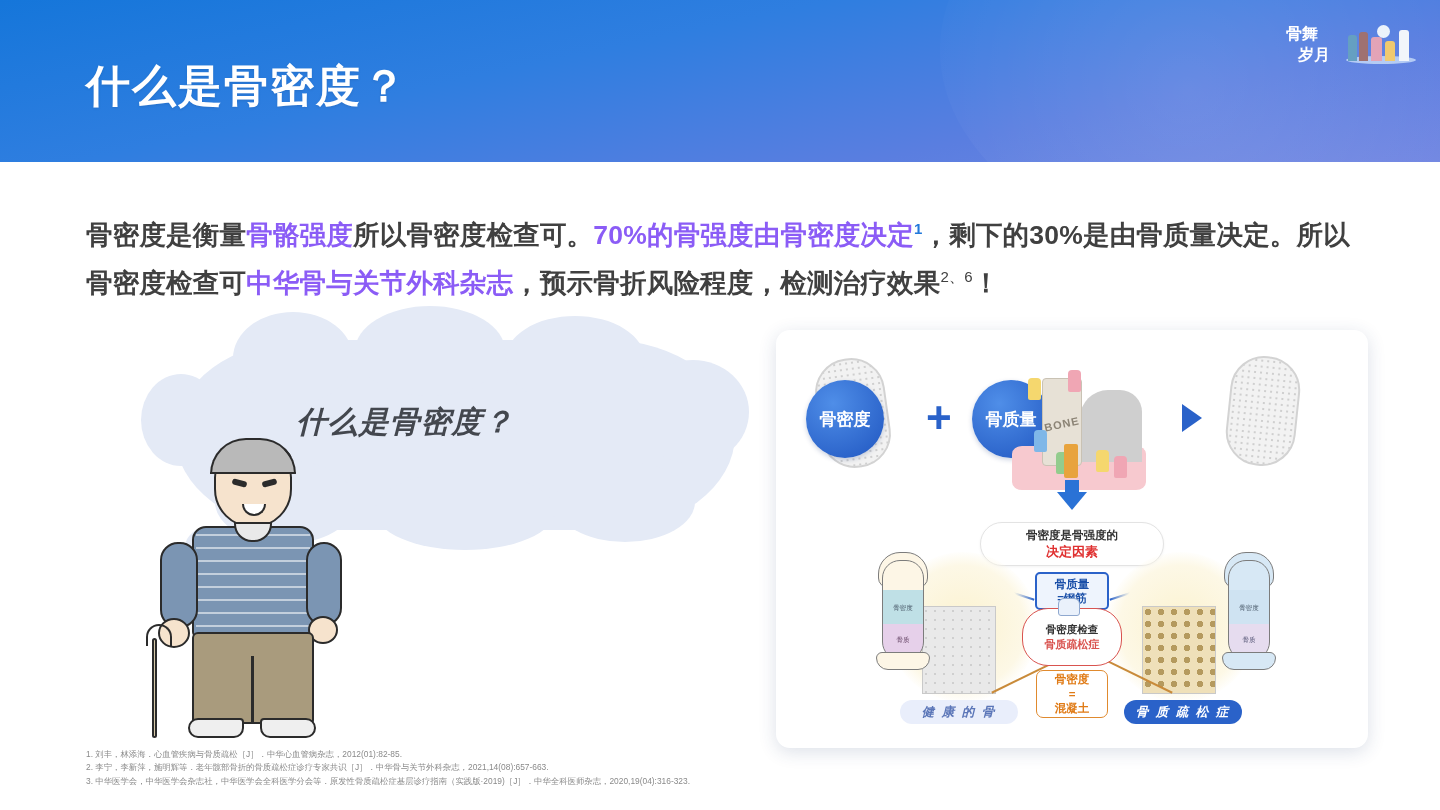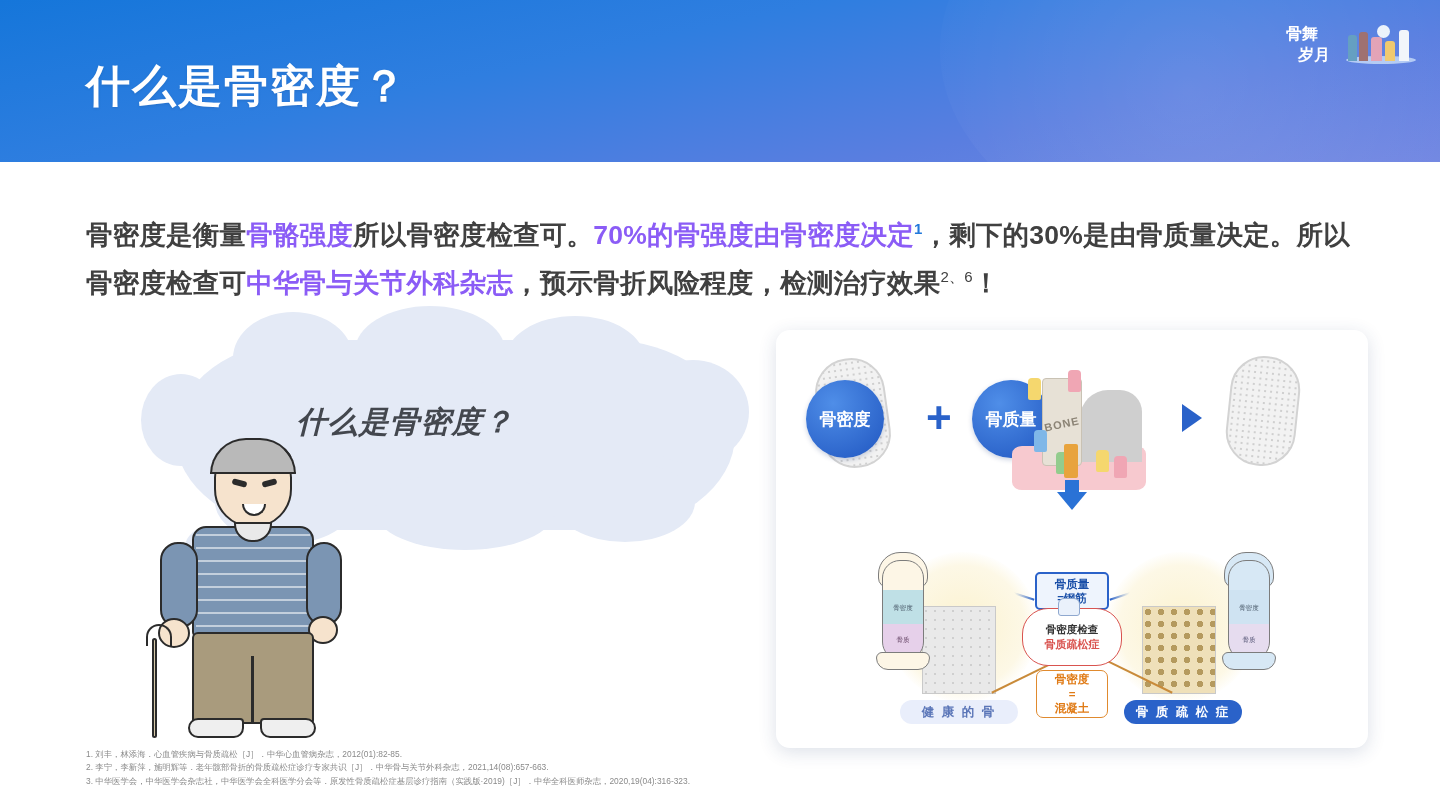"骨密度是骨强度的" div.pill-note { html: none -> <div> <span>骨密度是骨强度的</span> <span>决定因素</span> </div> }
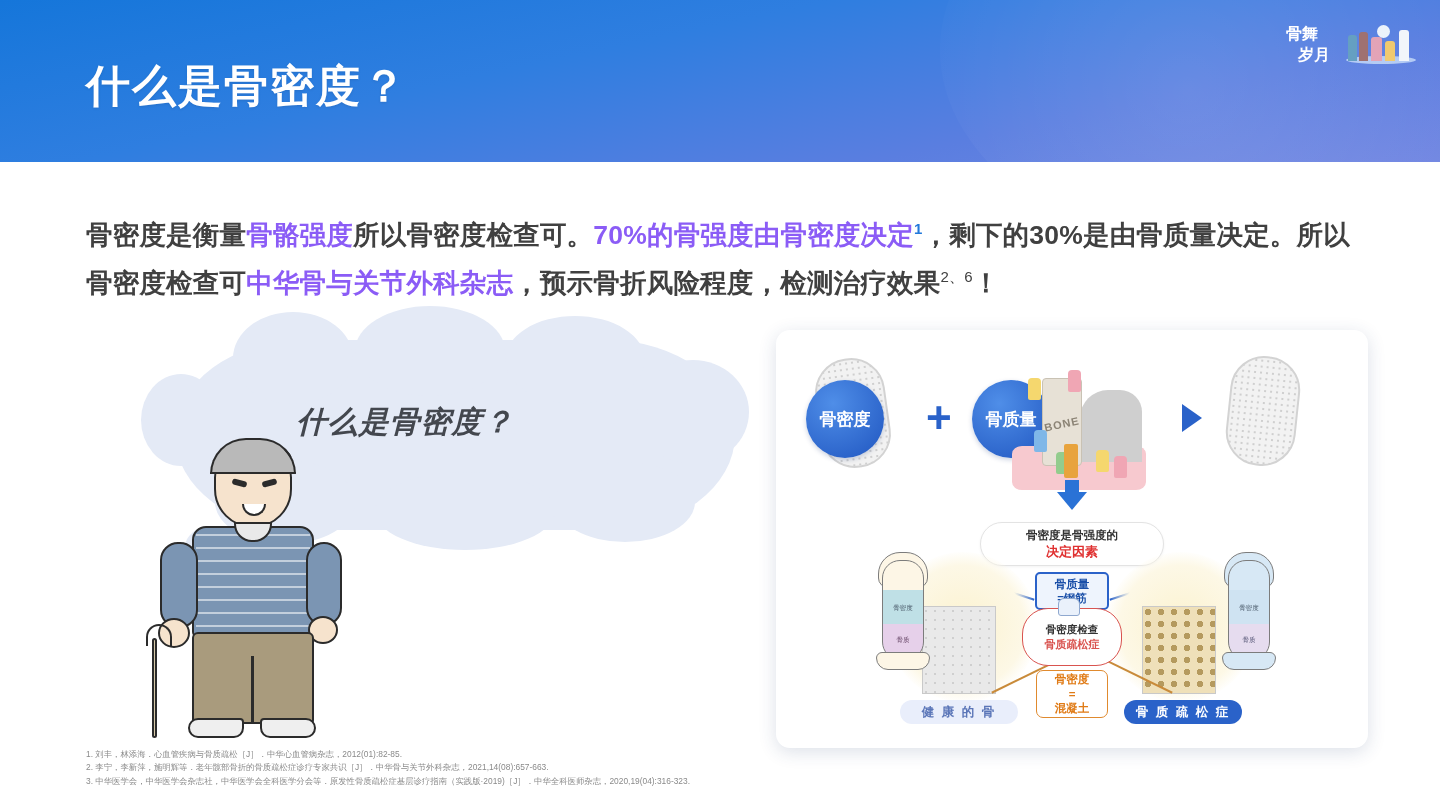"健 康 的 骨" .tag { font-style: none -> italic }
